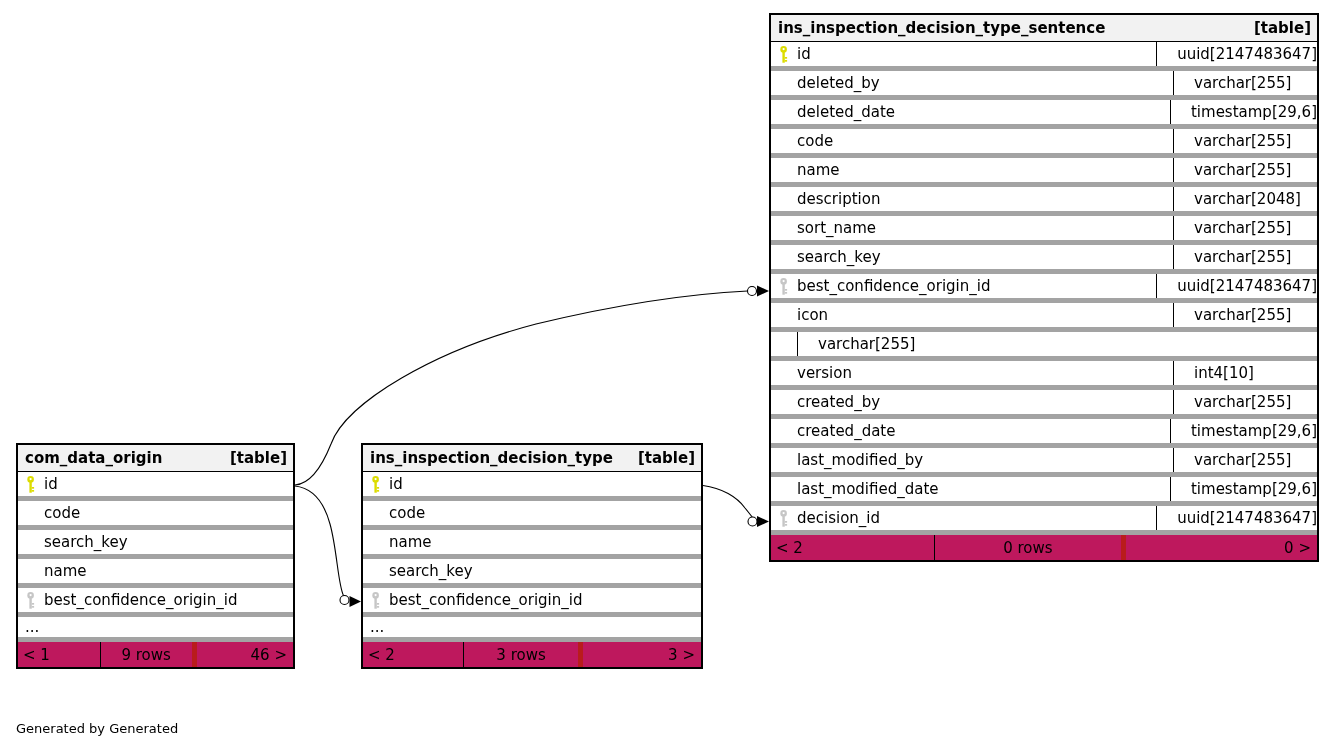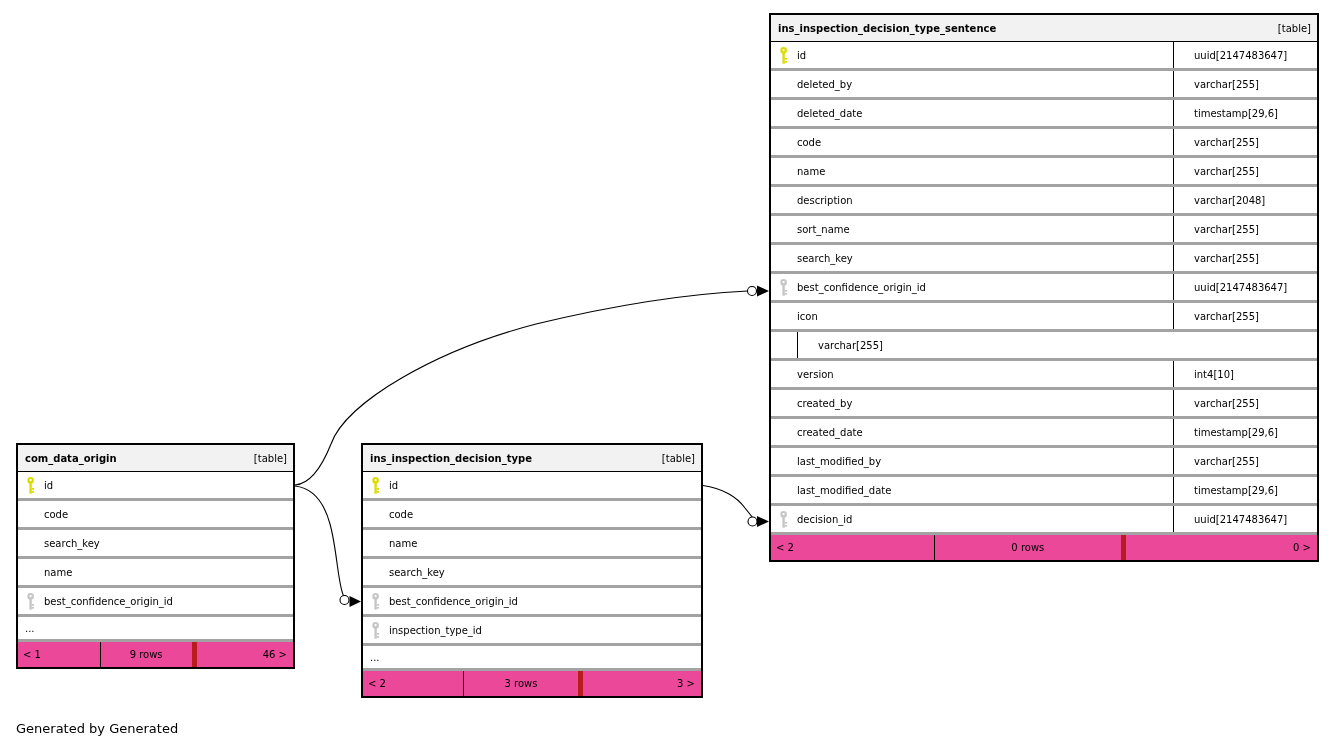"ins_inspection_decision_type_sentence" .tbl { background: #ec4899 -> #be185d; font-size: 10px -> 15px }
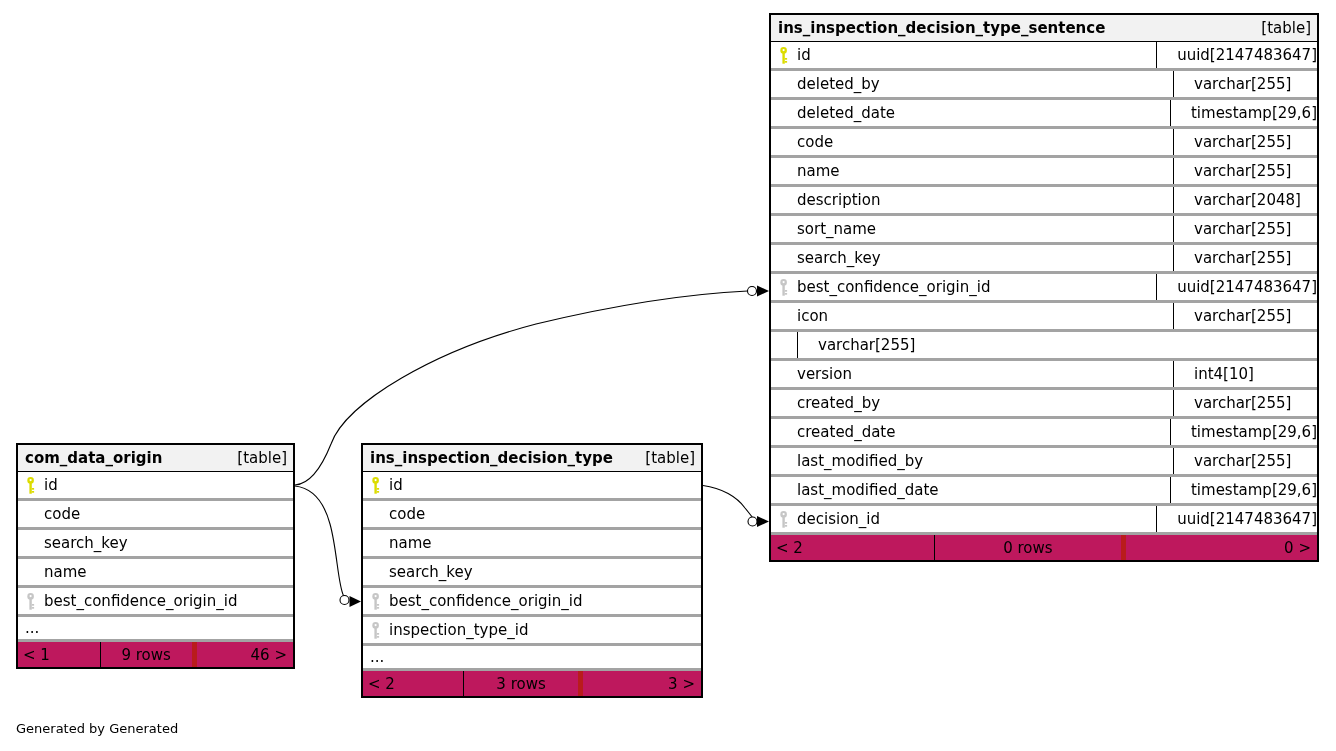"[table]" .t-badge { font-weight: normal -> bold }
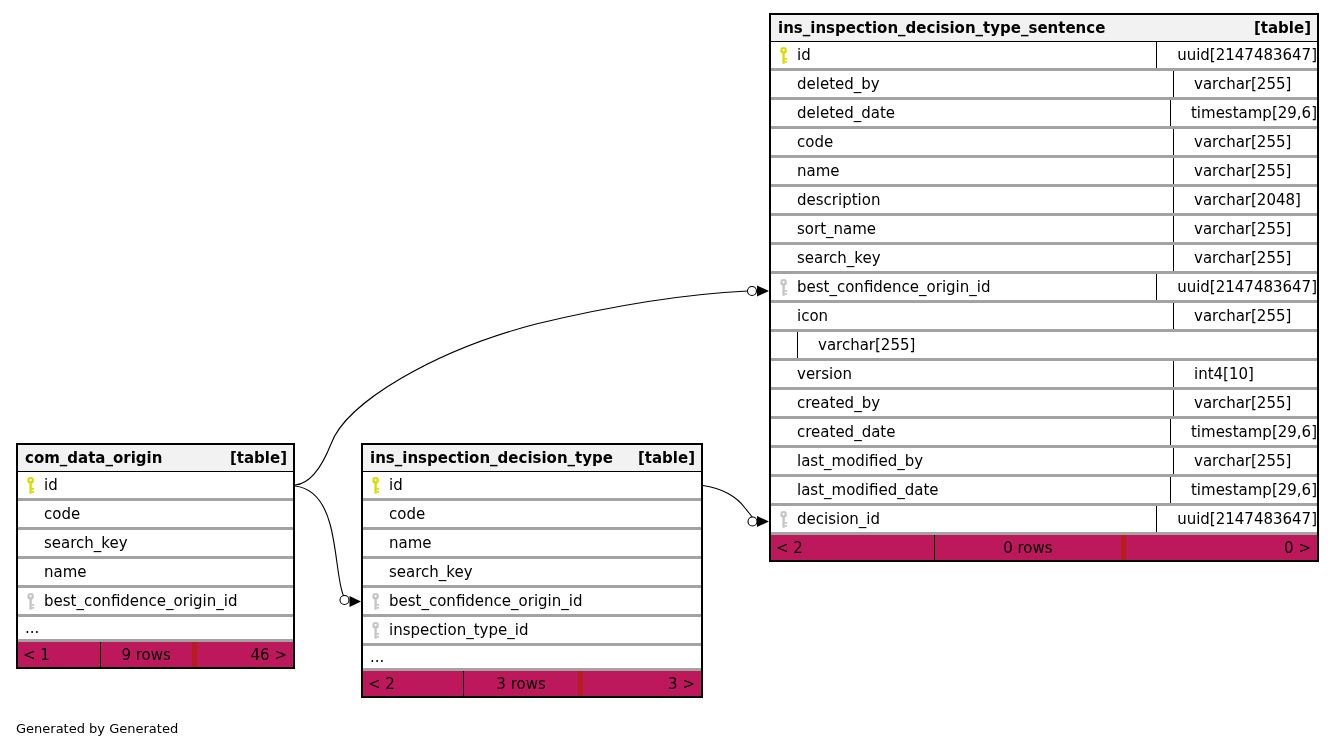"id" .row { border-bottom: 3px solid #a3a3a3 -> 5px solid #a3a3a3 }
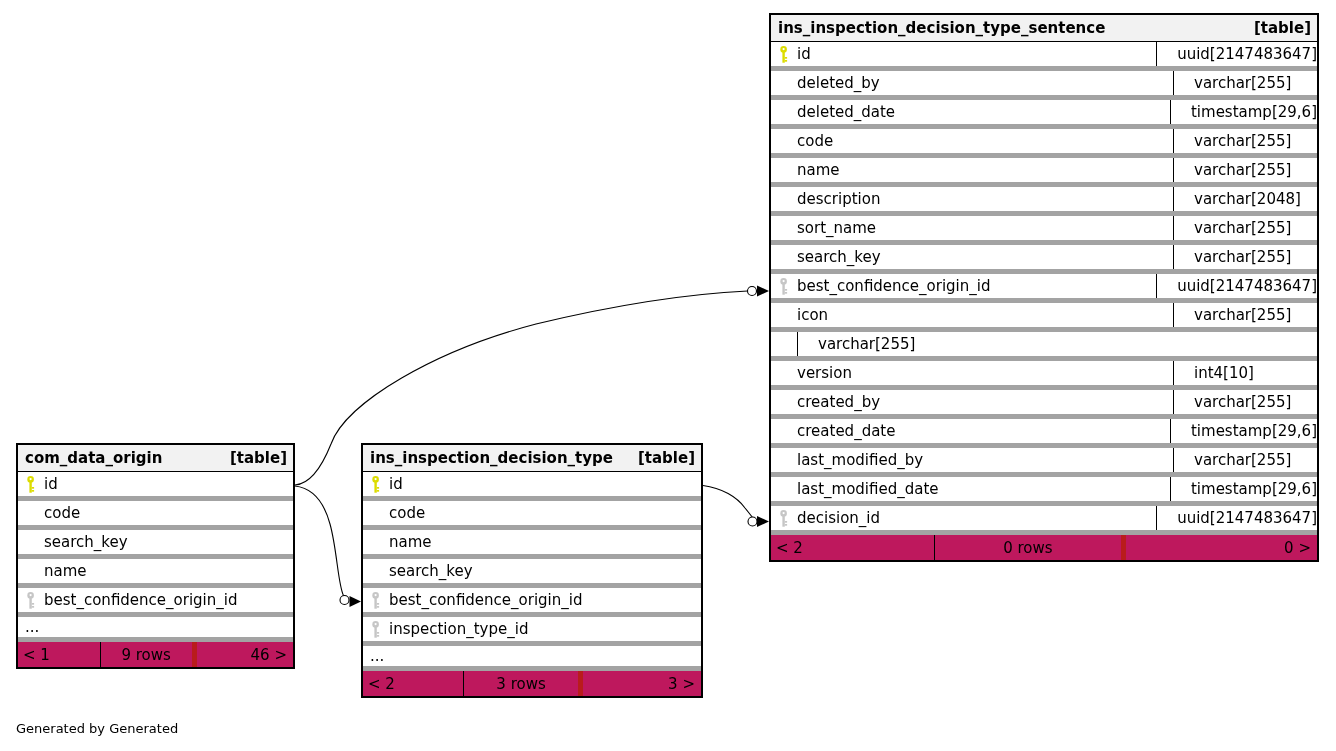"inspection_type_id" div.row { html: <div> <span> <svg> <circle></circle> <rect></rect> <rect></rect> <rect></rect> <circle></circle> </svg> </span> <span>inspection_type_id</span> </div> -> none }
